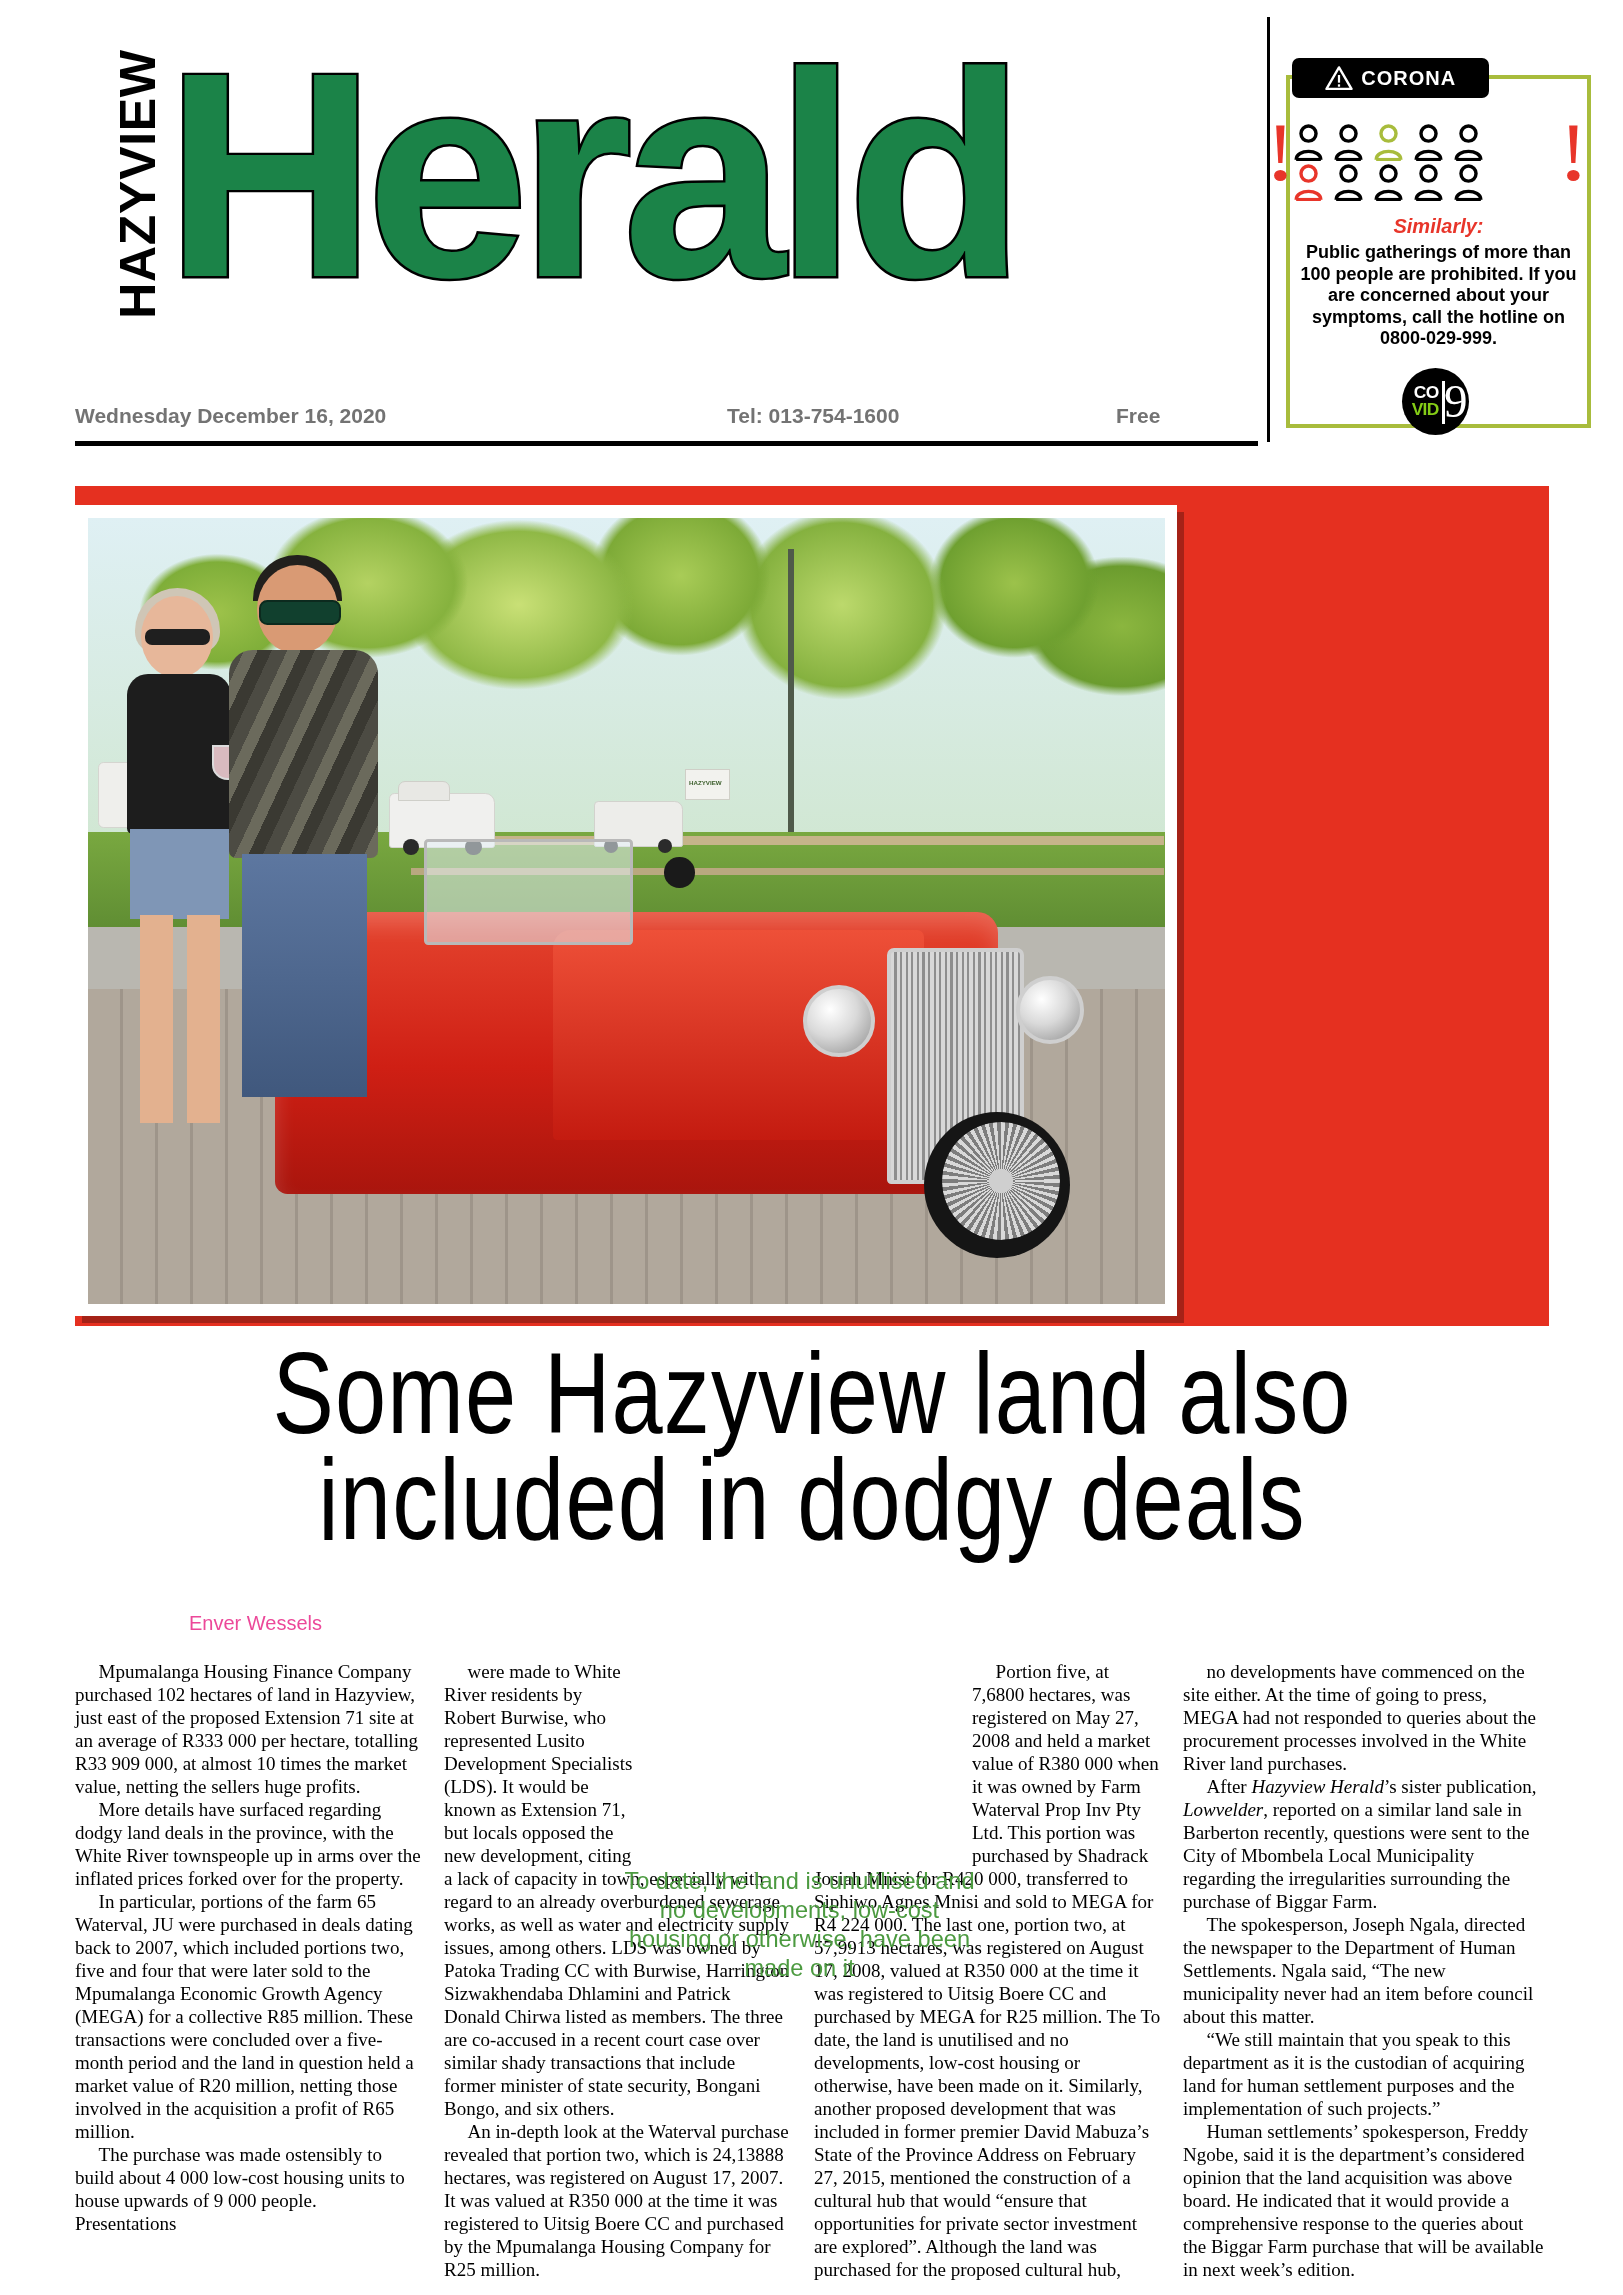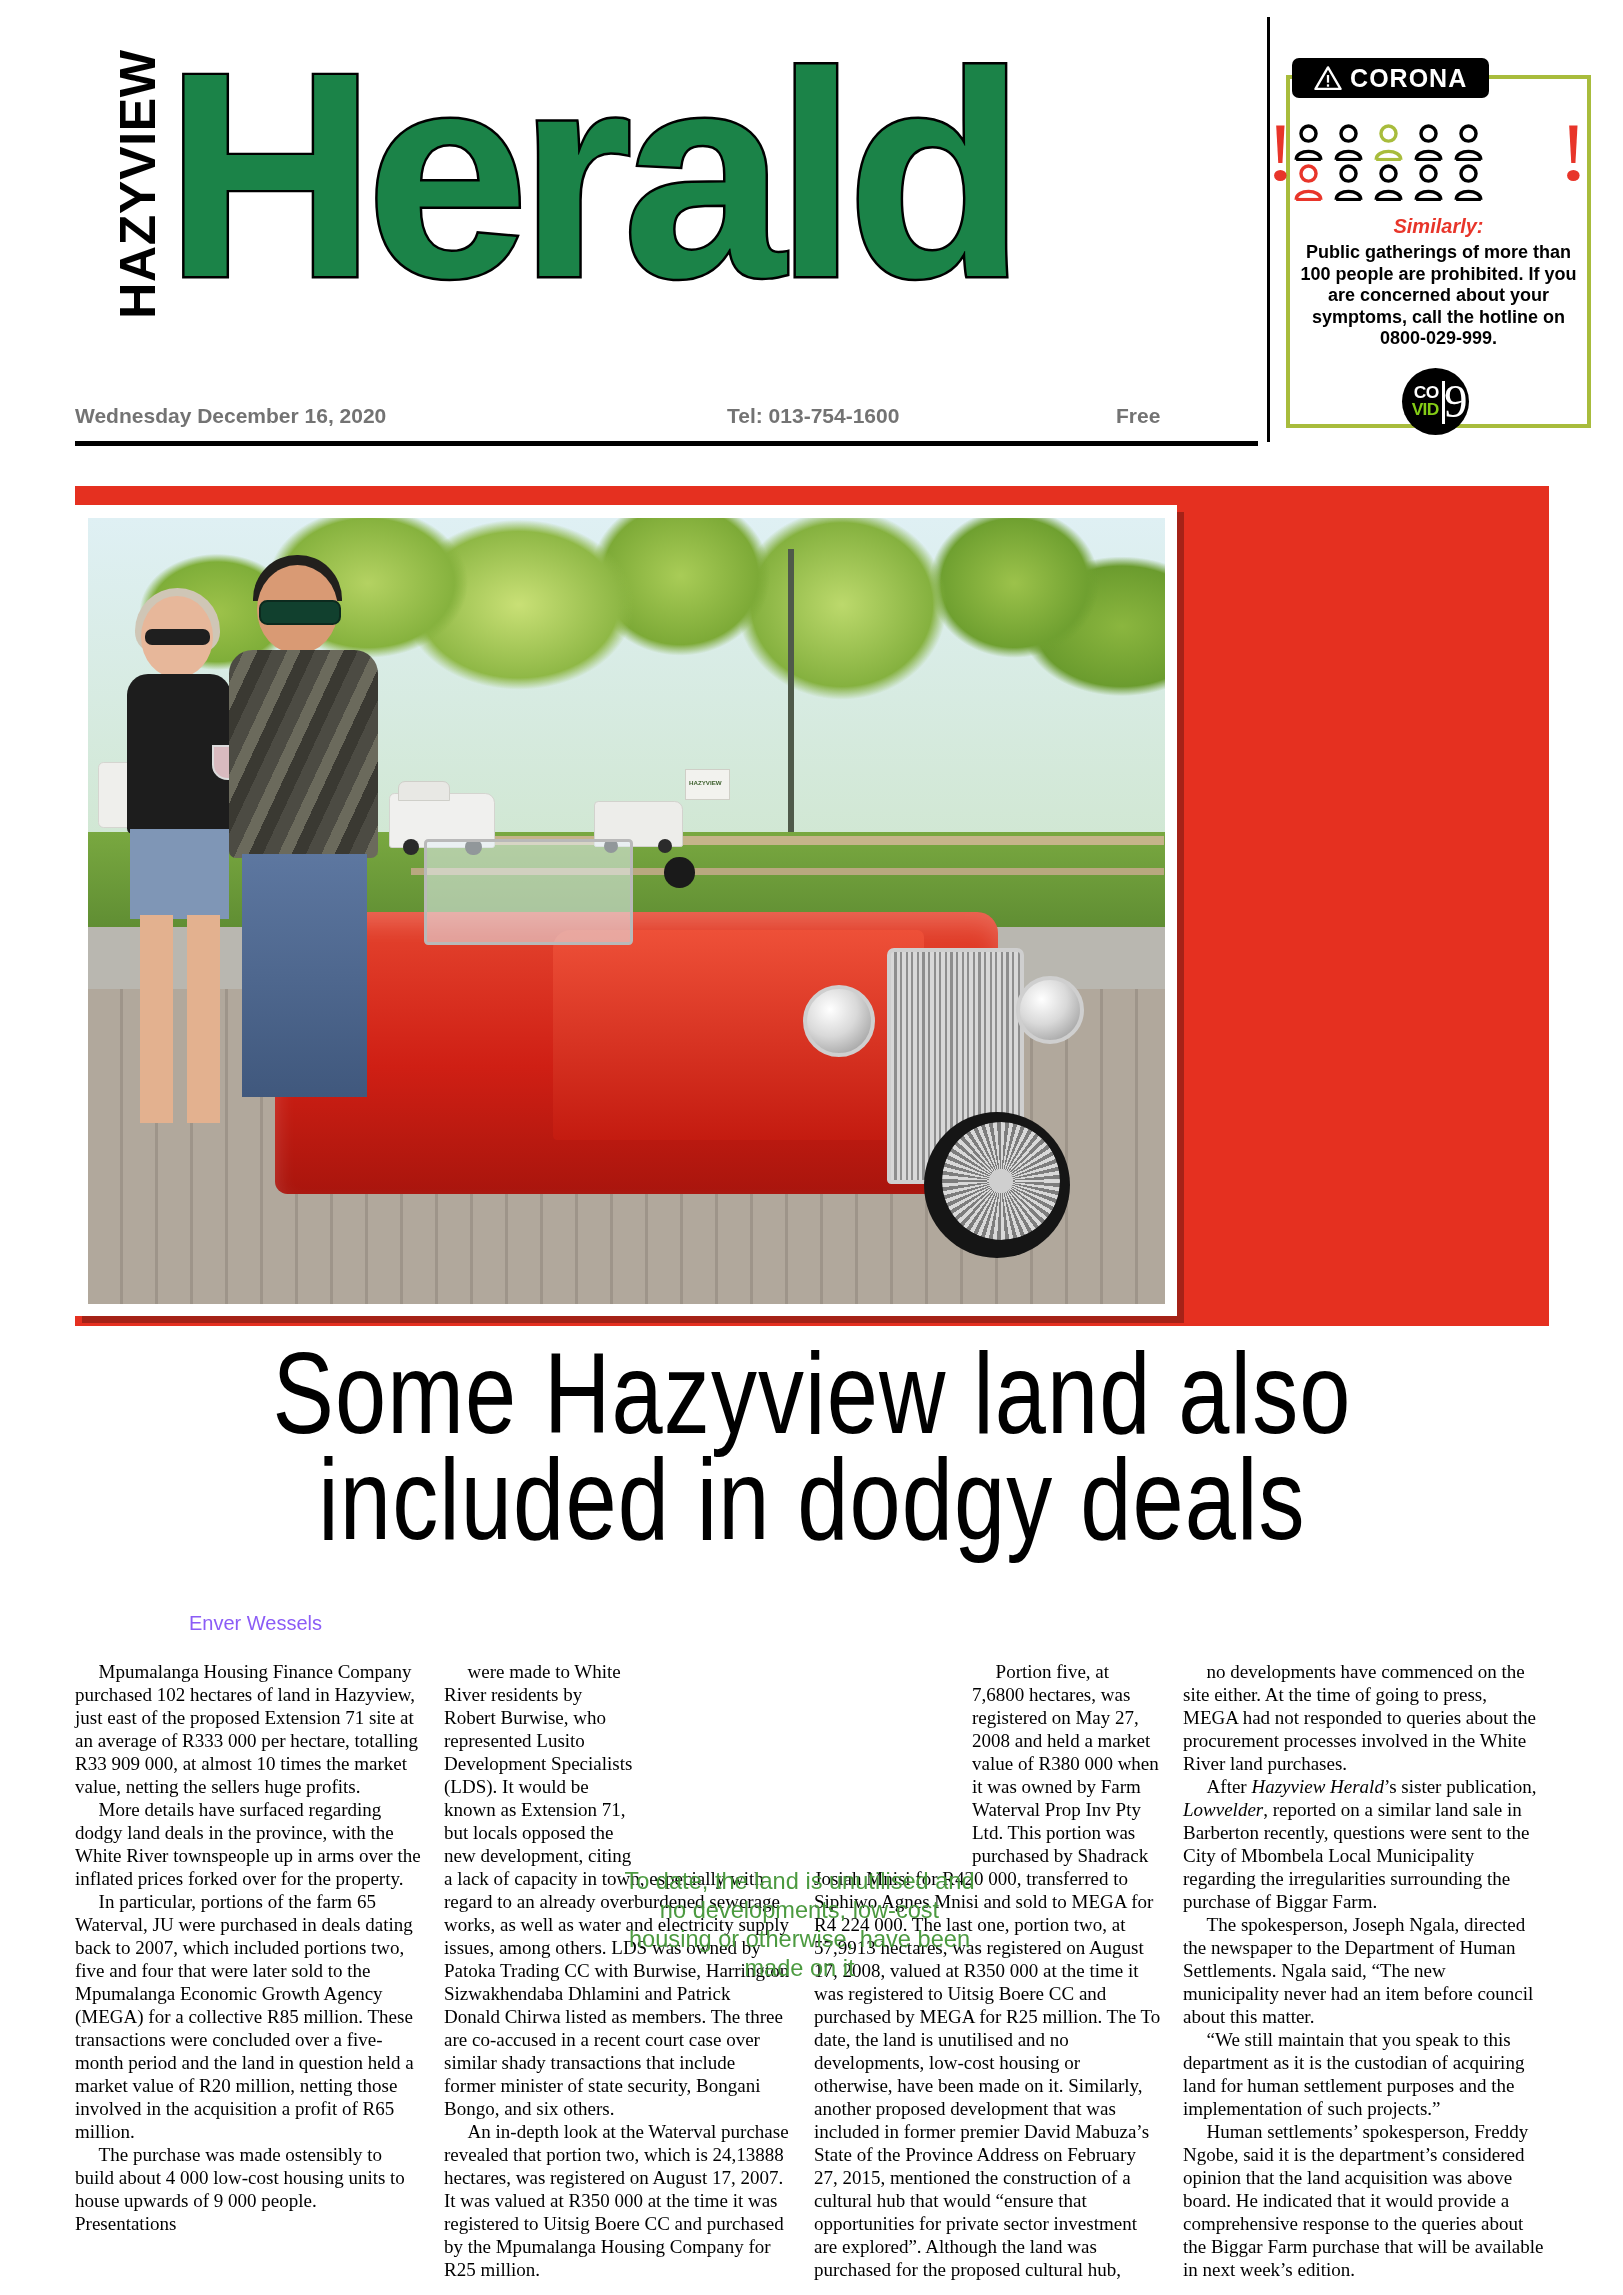"CORONA" .corona-tab .lbl { font-size: 25px -> 20px }
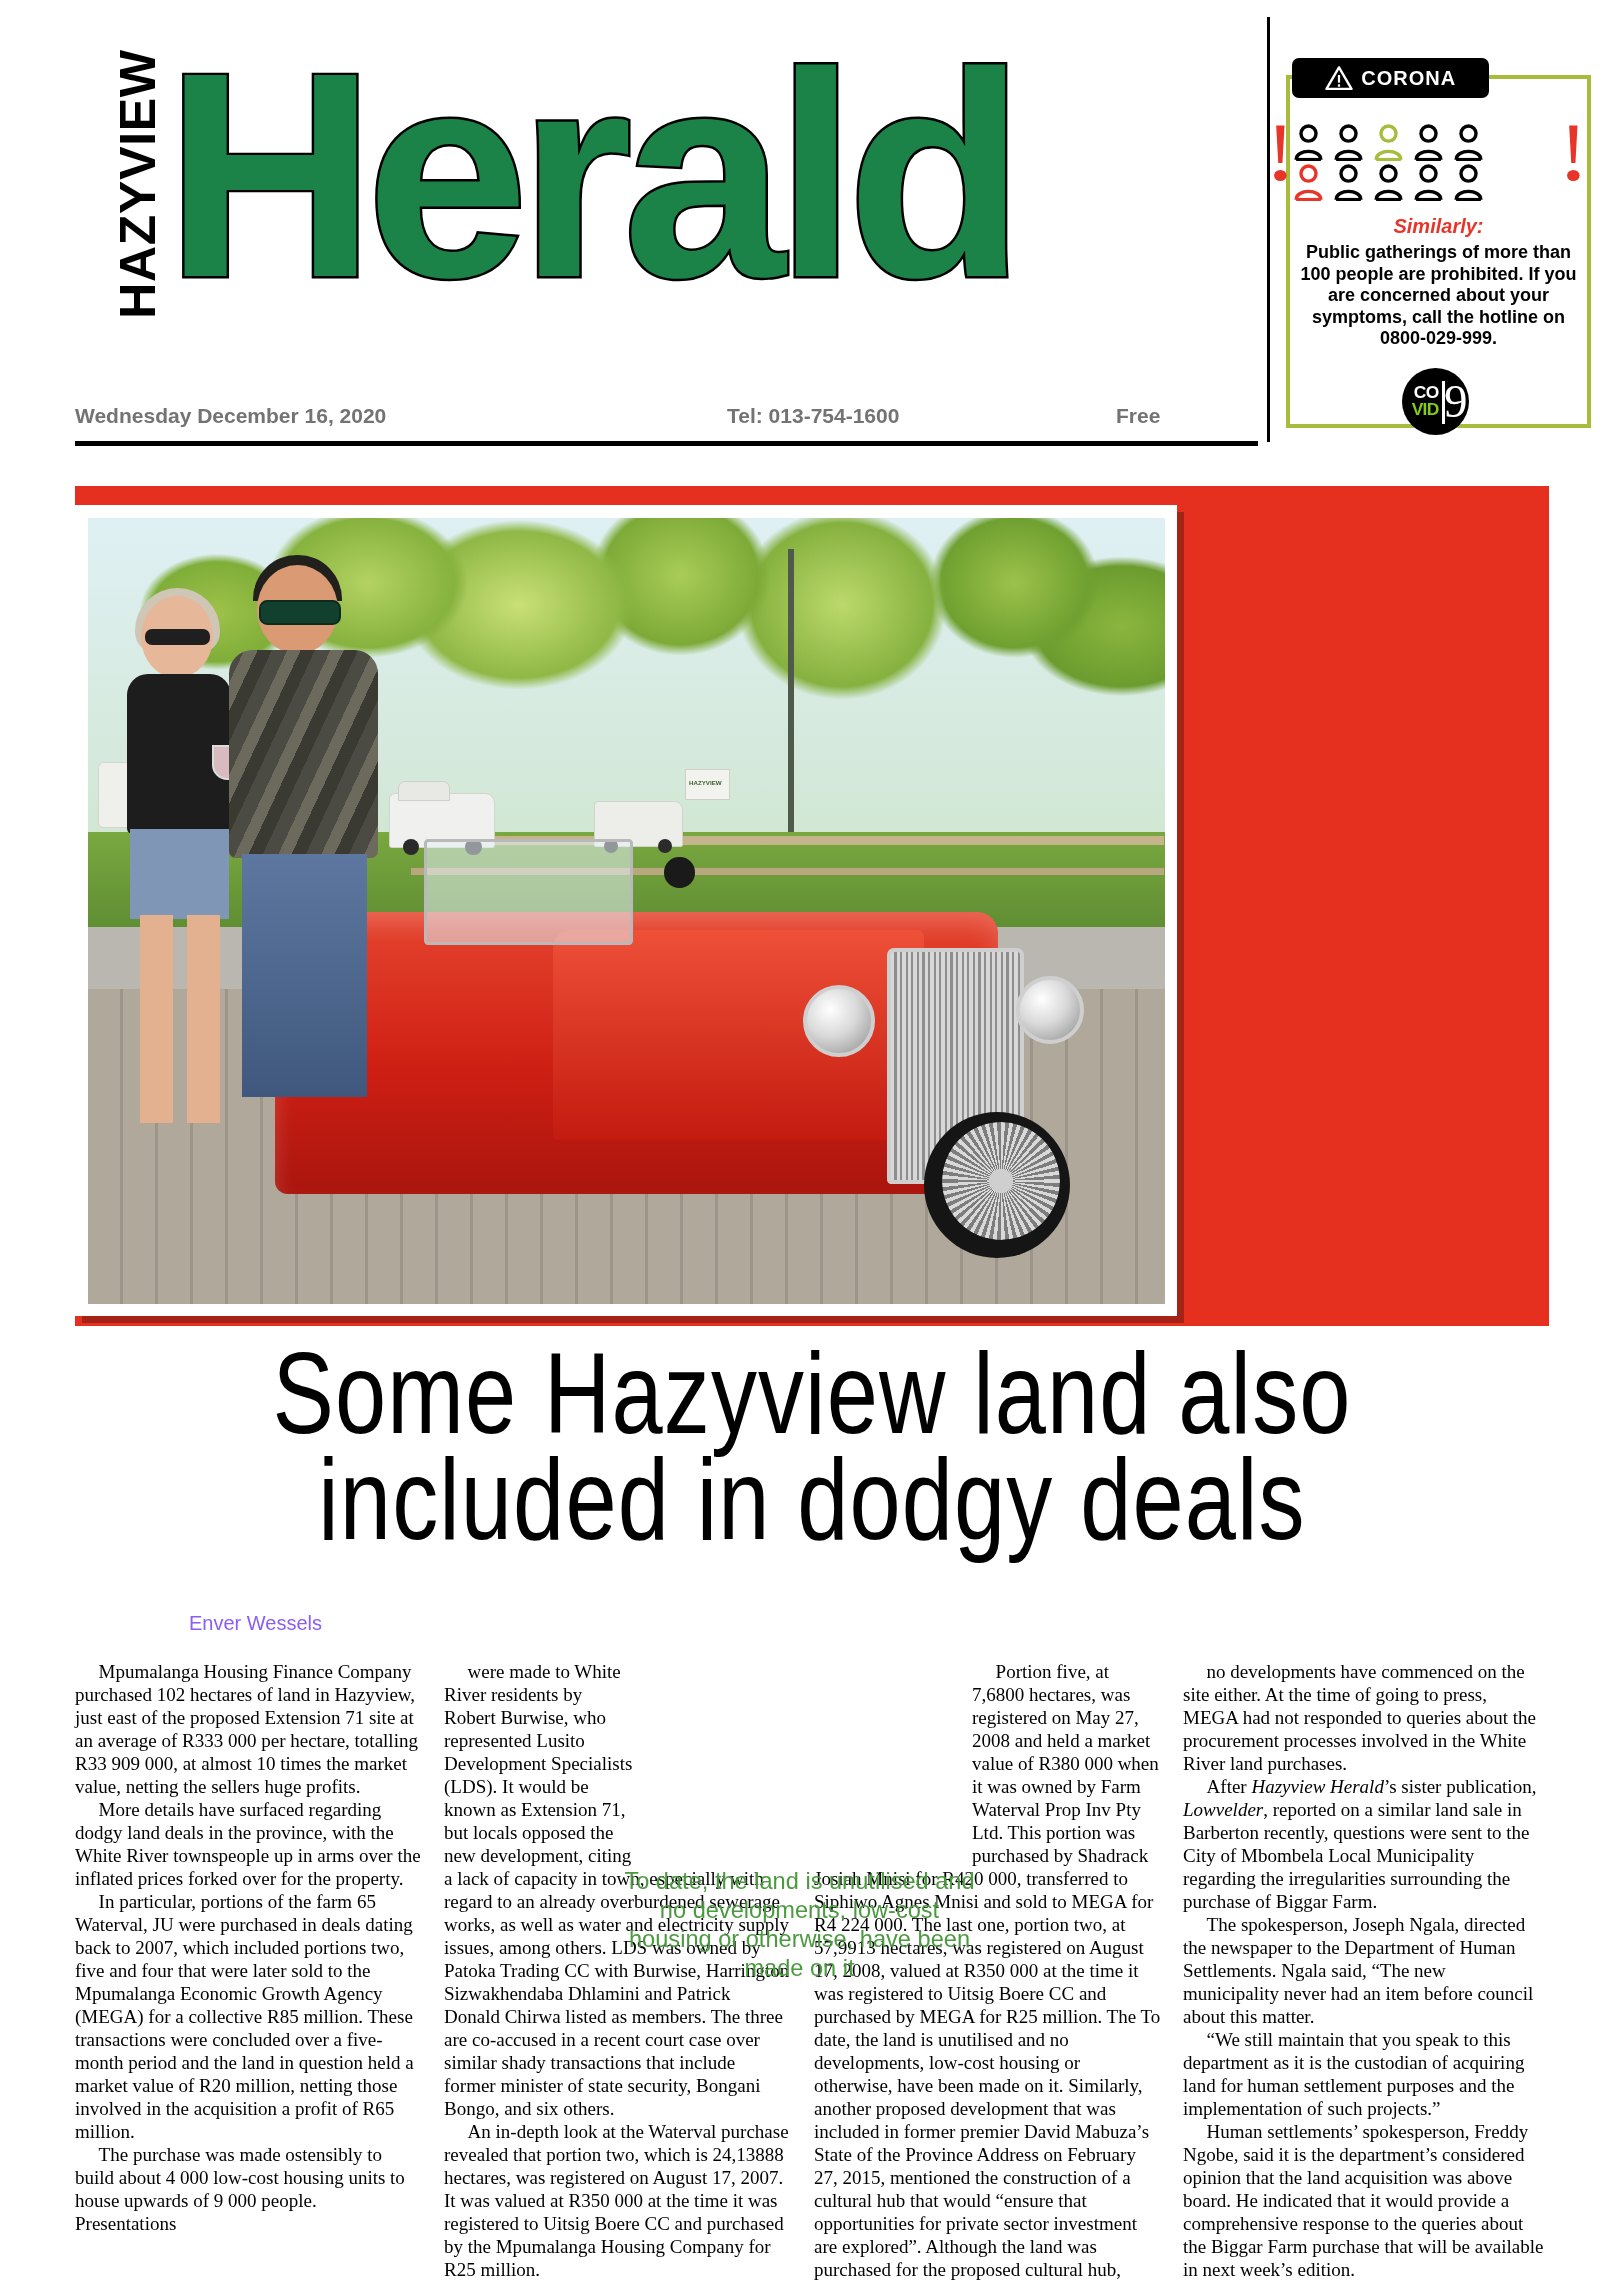"Enver Wessels" .byline { color: #8b5cf6 -> #ec4899 }
